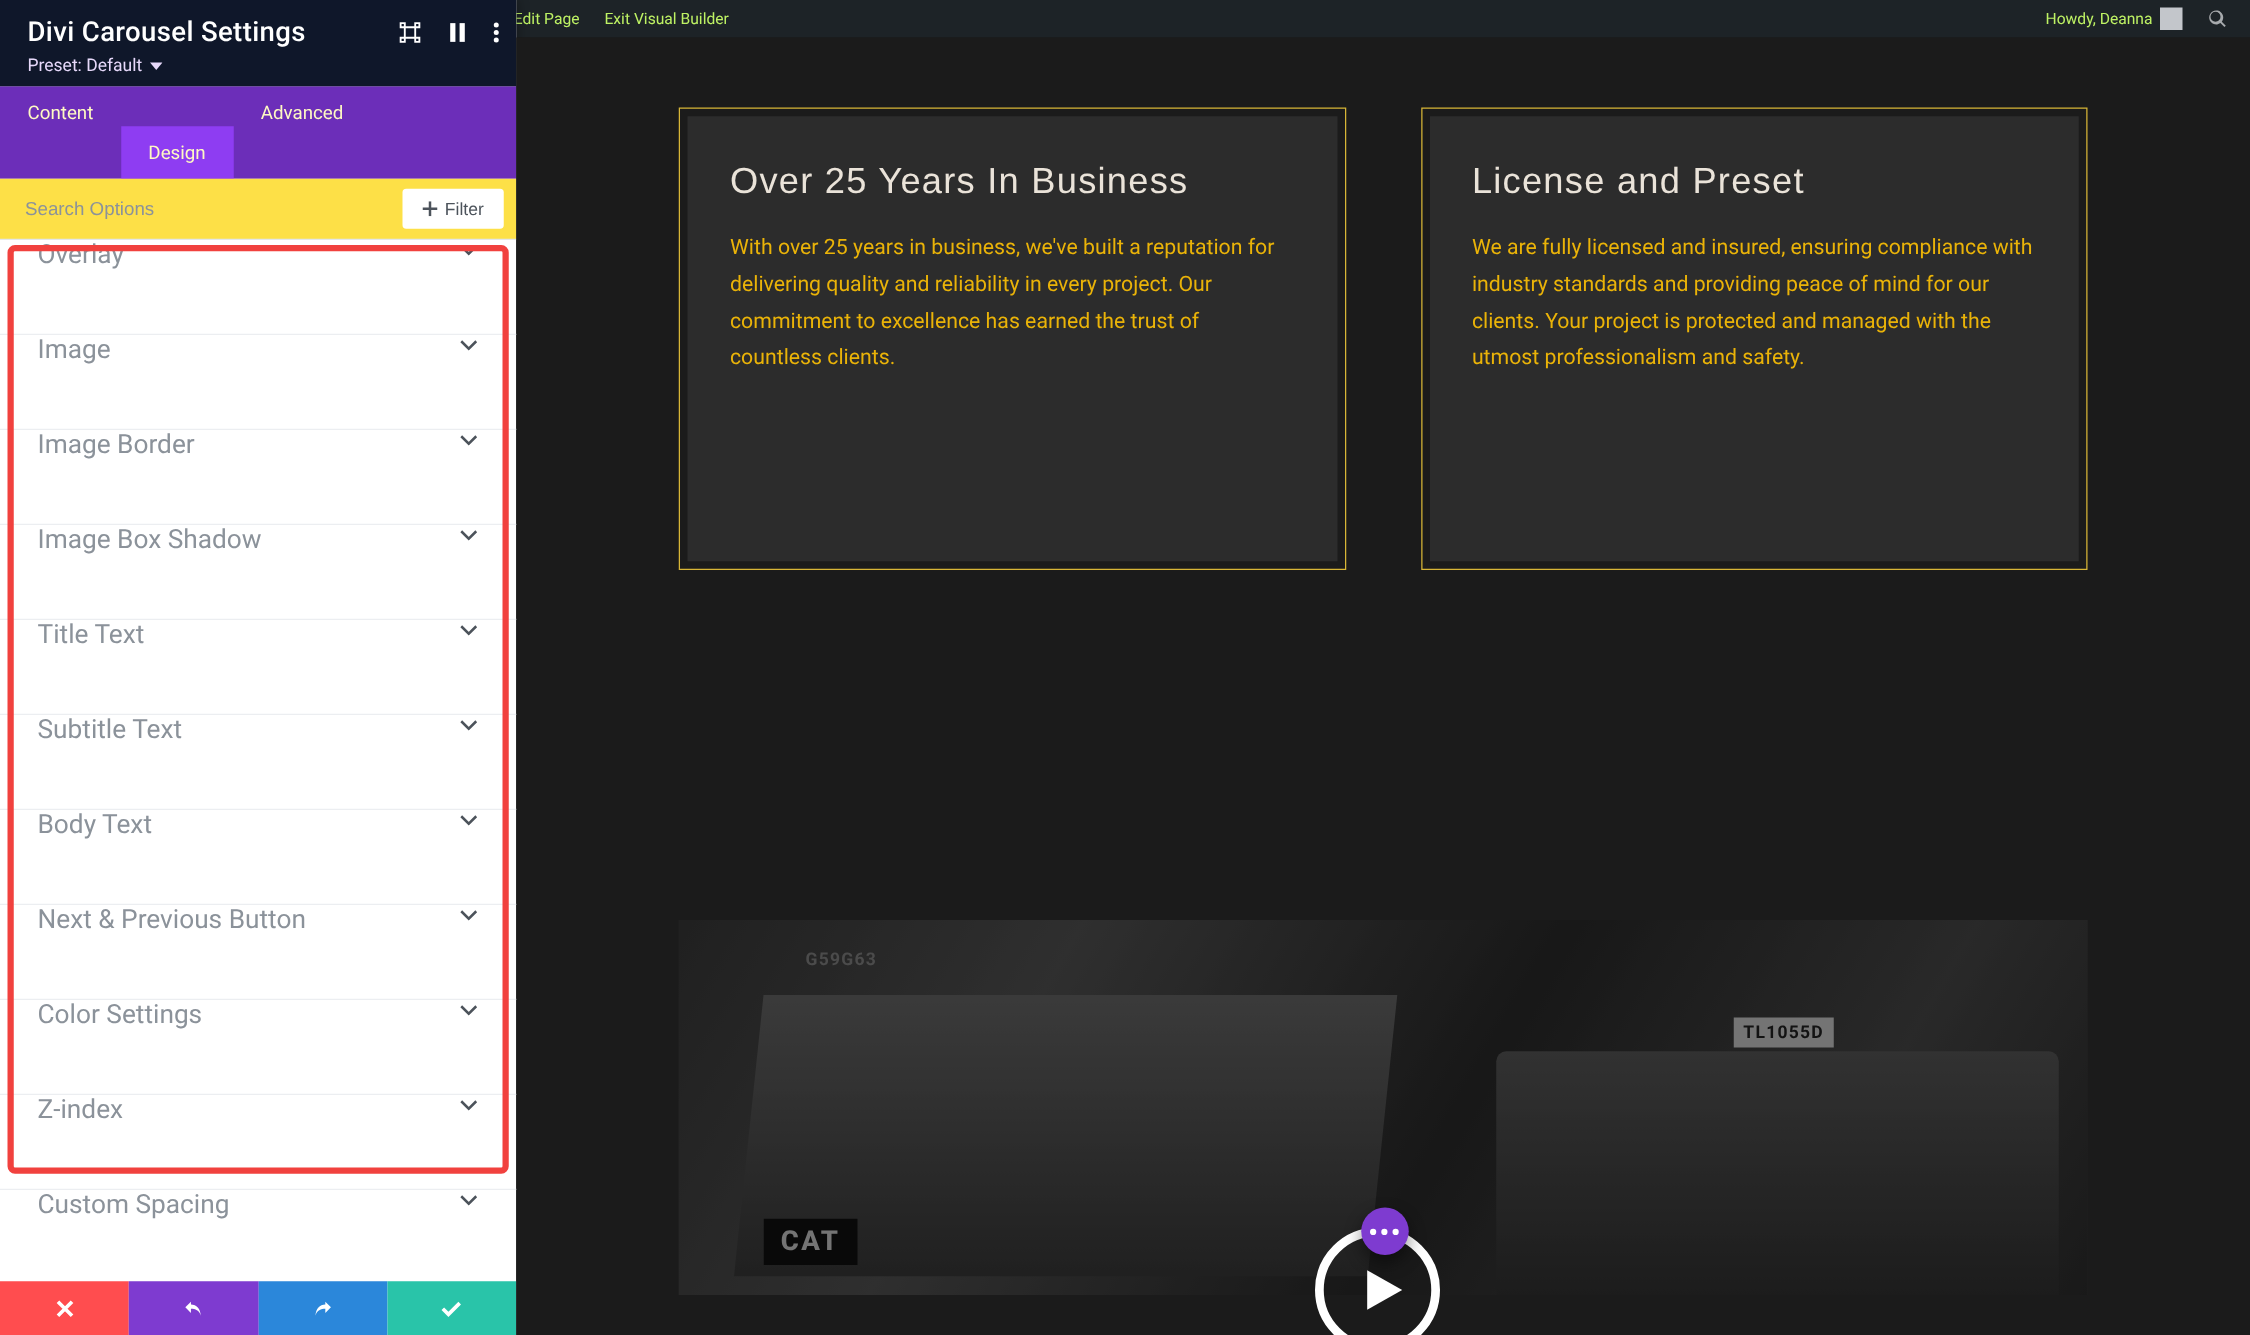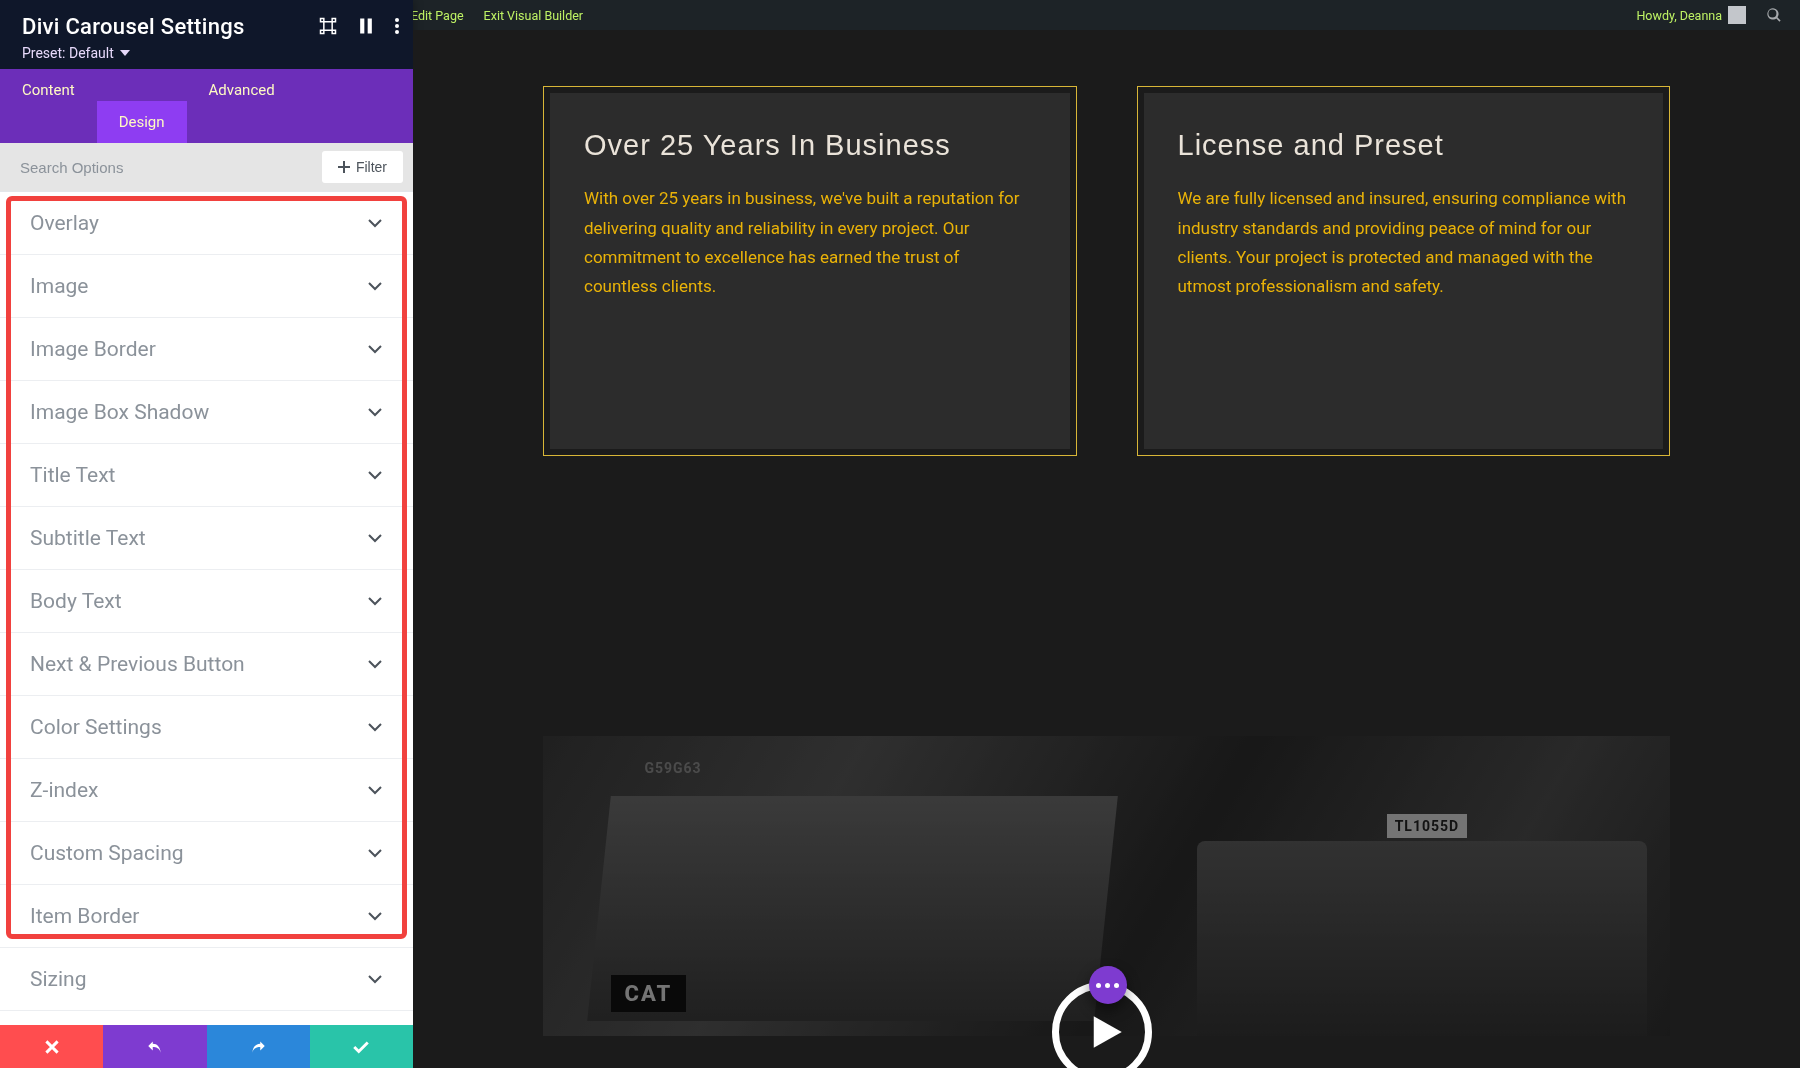"Search Options" .search-row { background: #e5e5e5 -> #fde047 }
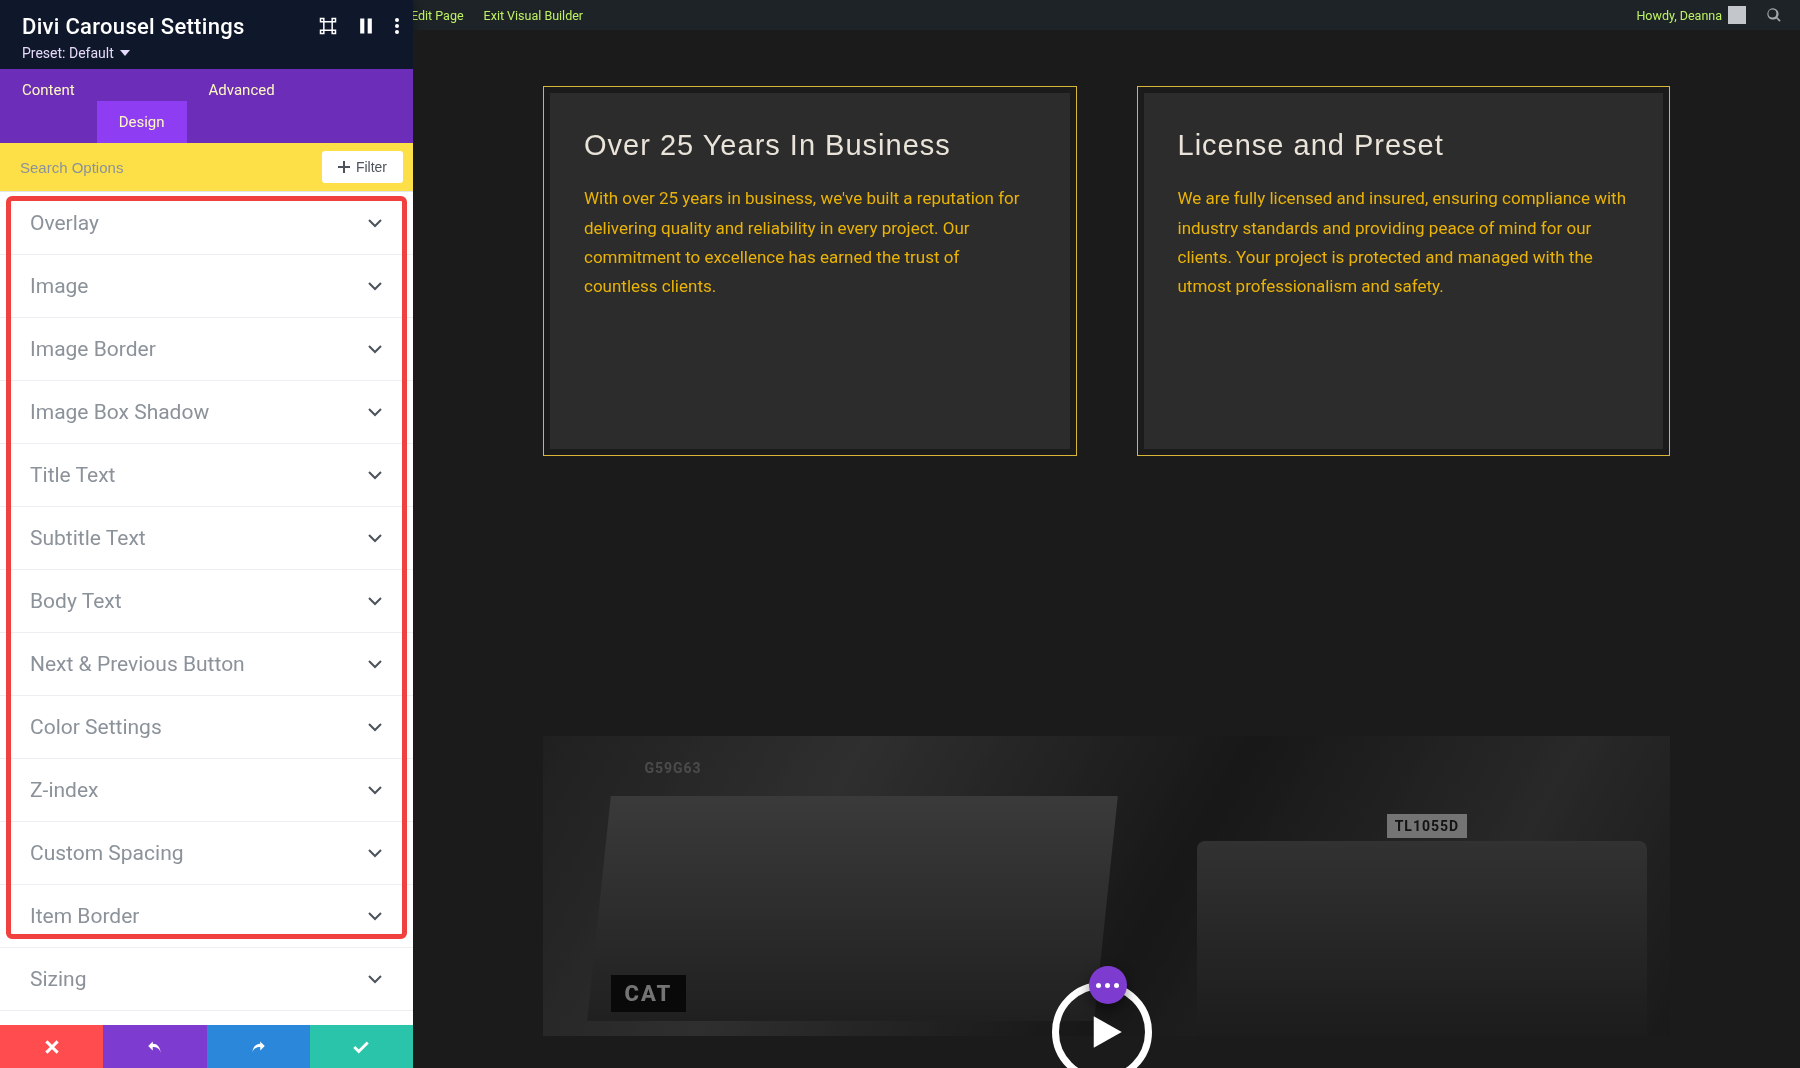"Overlay" .opt-row { align-items: center -> none; height: 63px -> 76px }
